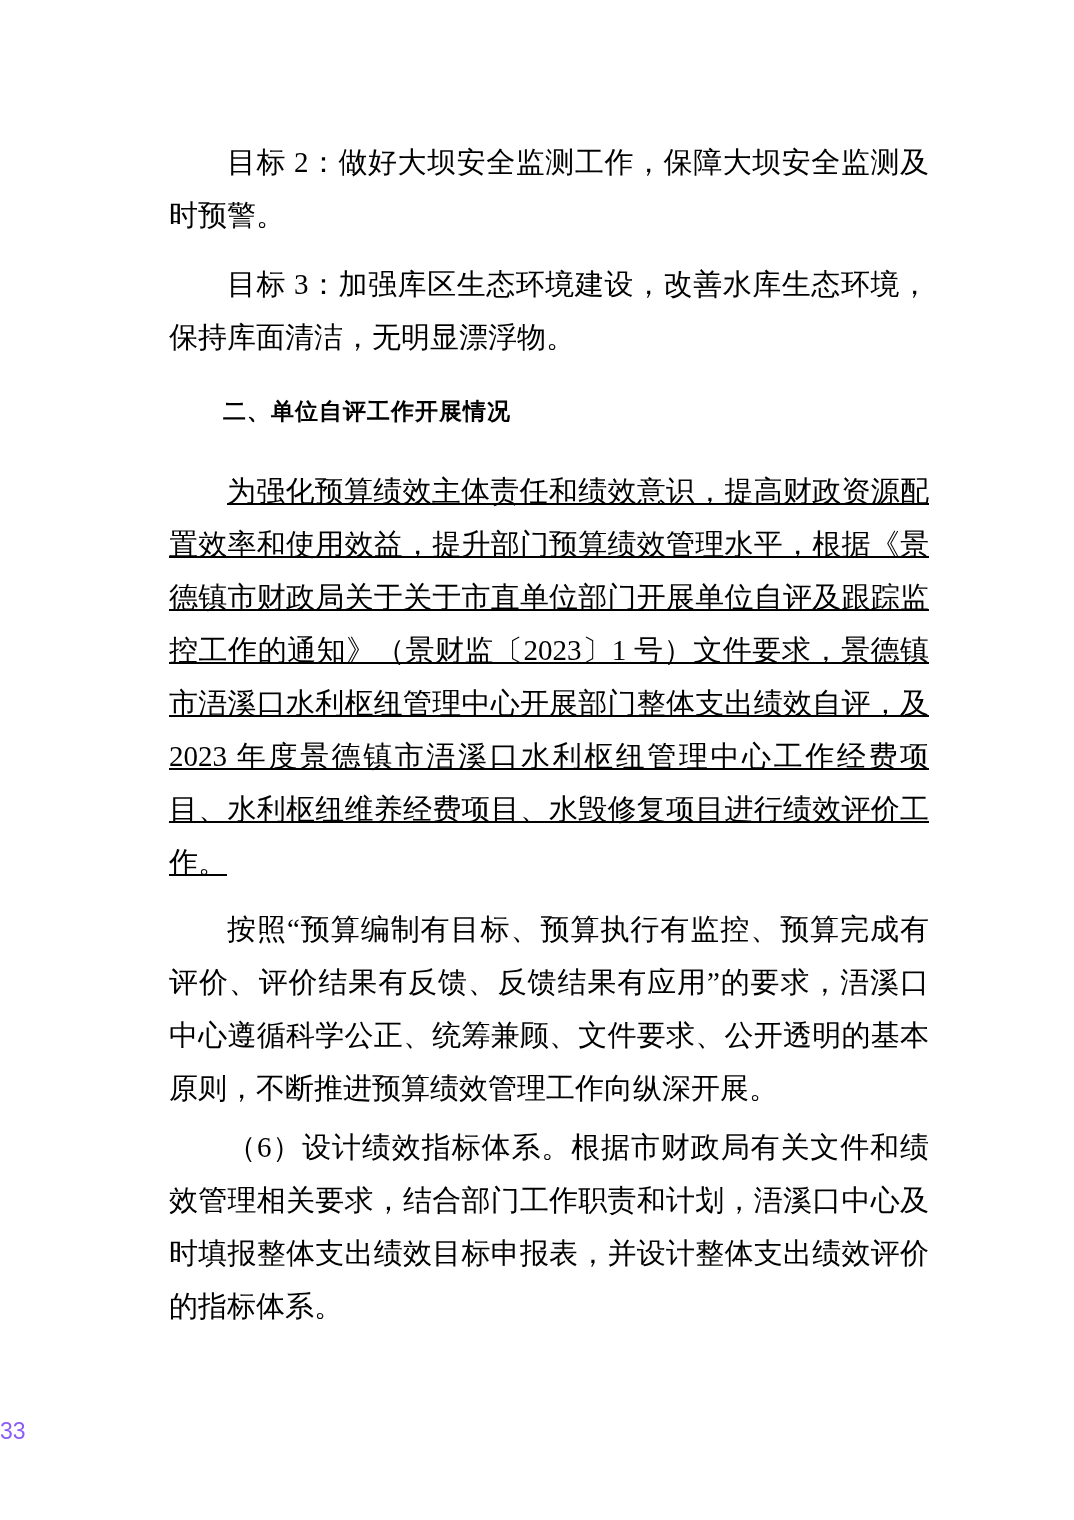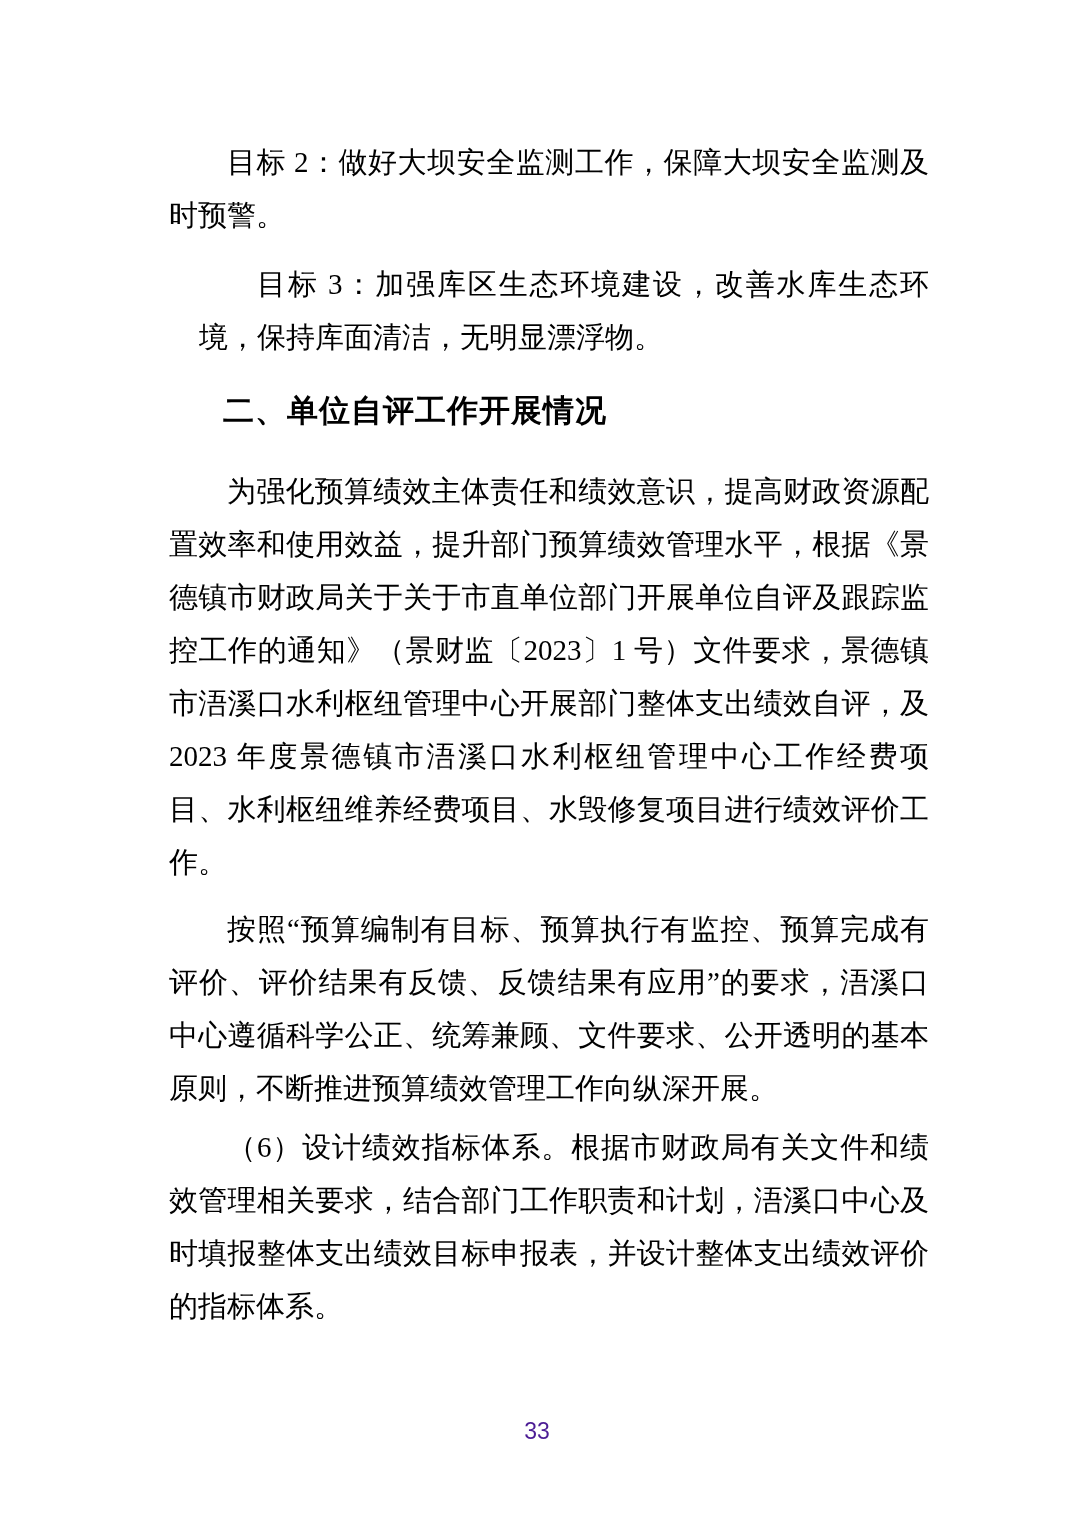"目标 3：加强库区生态环境建设，改善水库生态环境，保持库面清洁，无明显漂浮物。" .para.goal-3 { margin-left: 30px -> none }
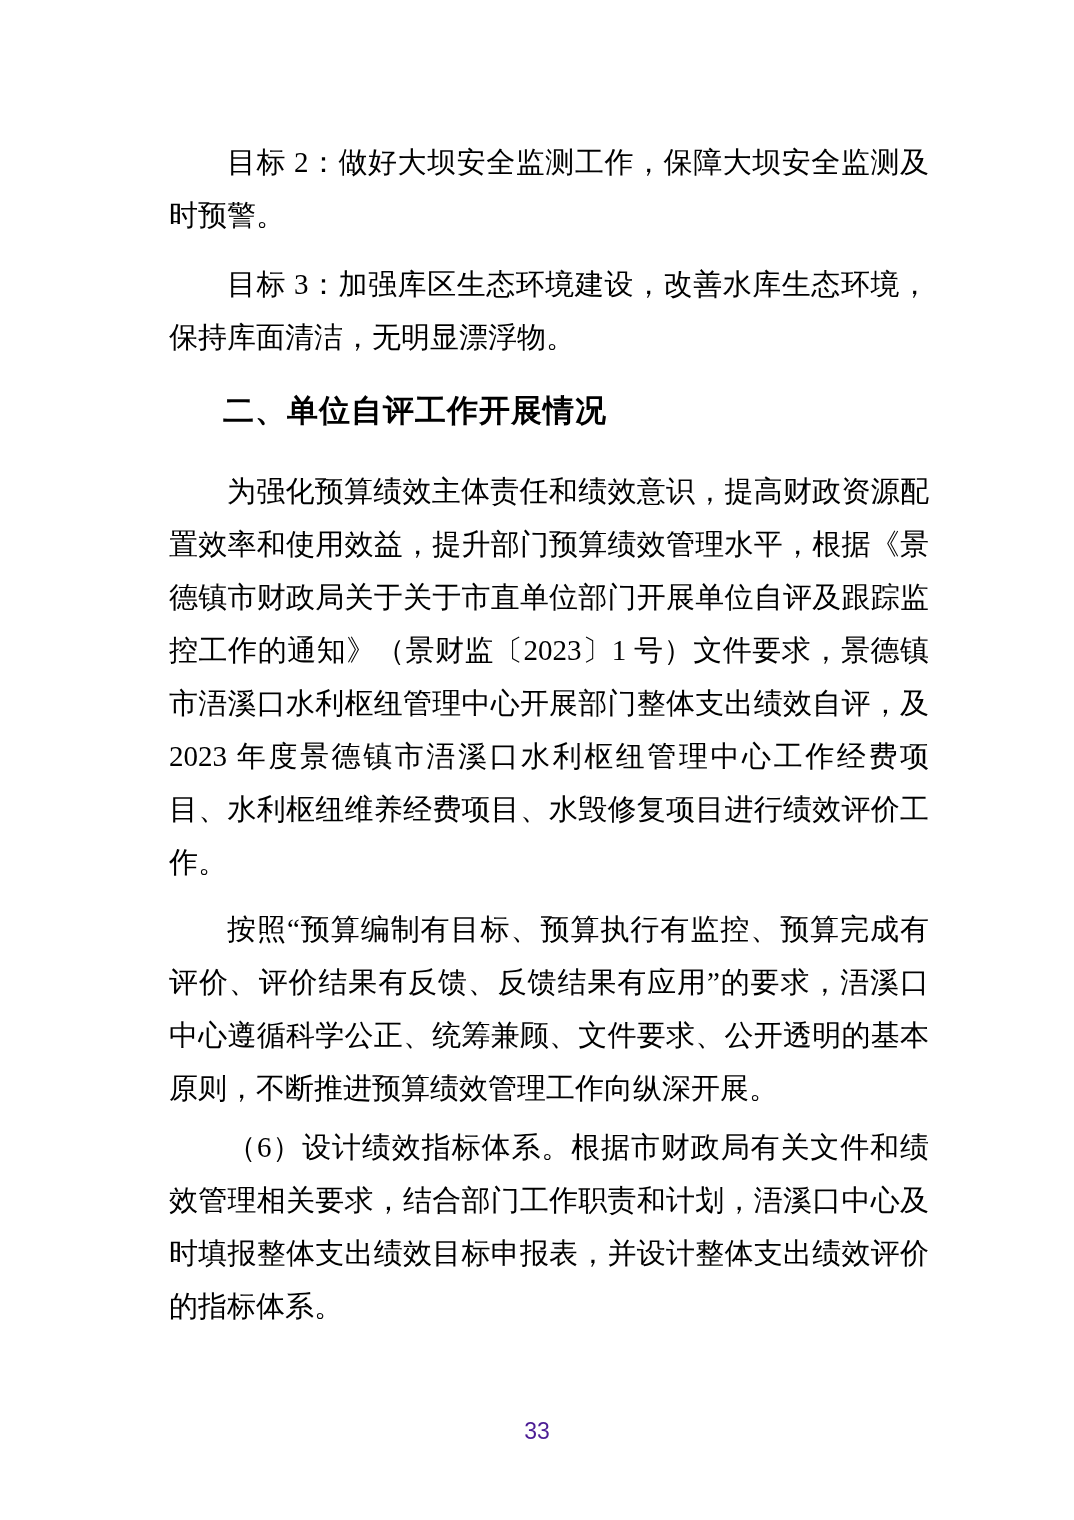"二、单位自评工作开展情况" .heading { font-size: 31px -> 23px }
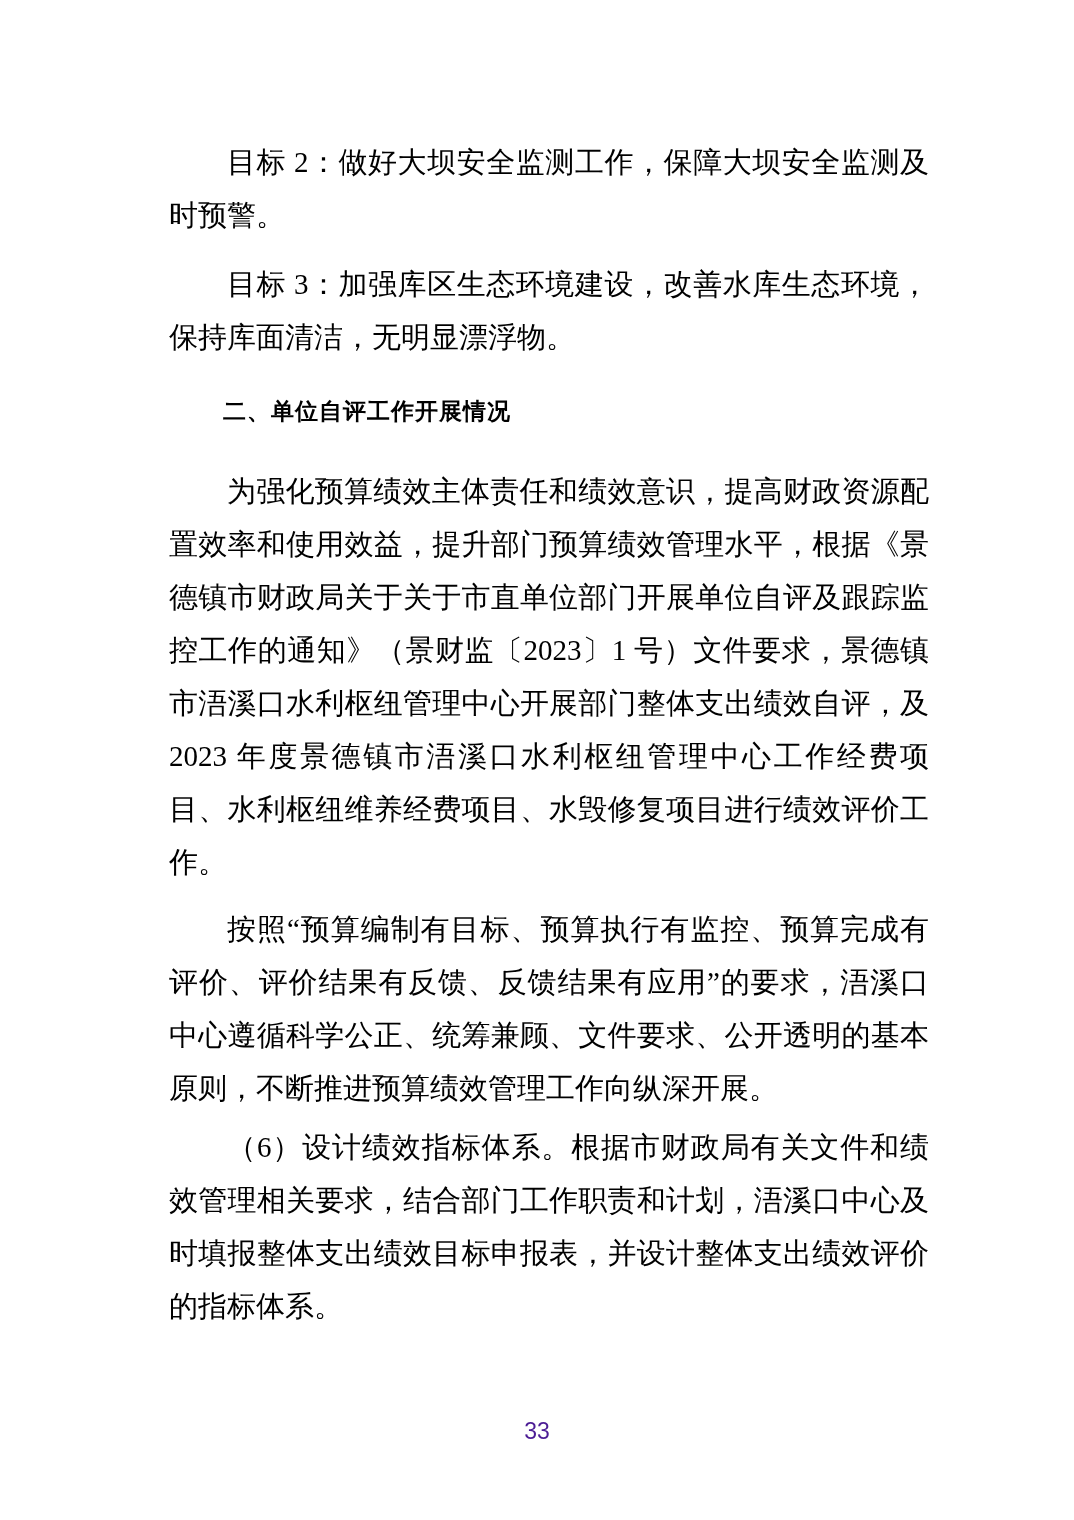"为强化预算绩效主体责任和绩效意识，提高财政资源配置效率和使用效益，提升部门预算绩" .para.p-overview { text-decoration: none -> underline }
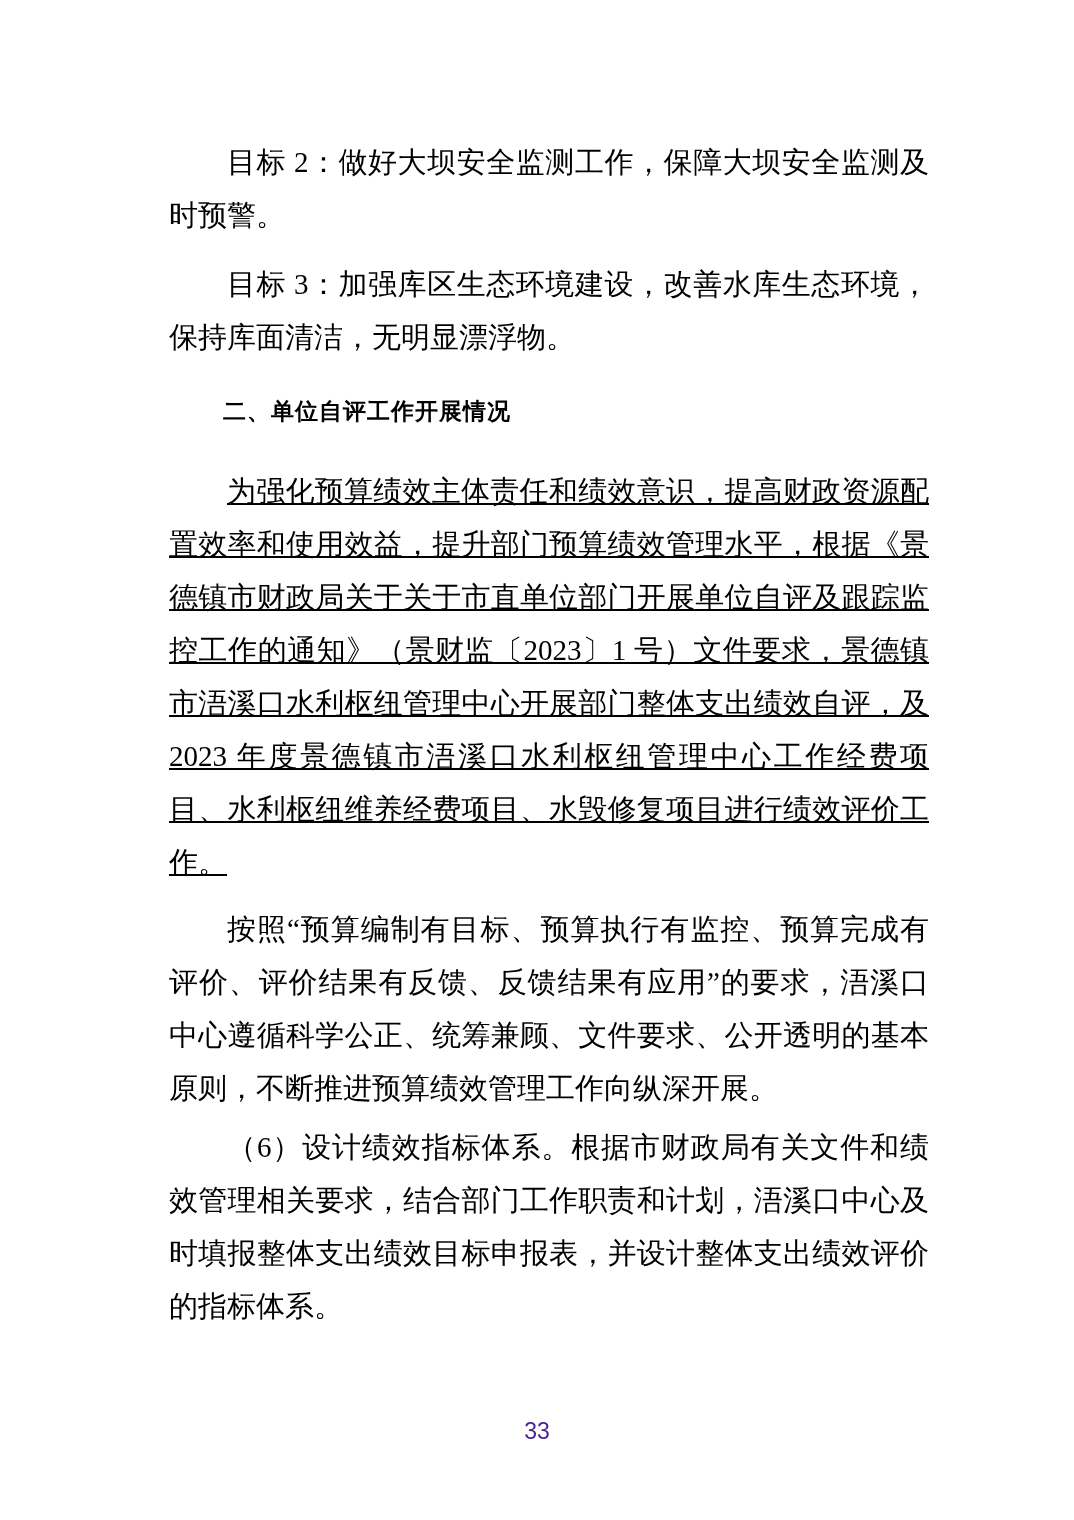"33" .page-number { color: #4c1d95 -> #8b5cf6; text-align: center -> left }
